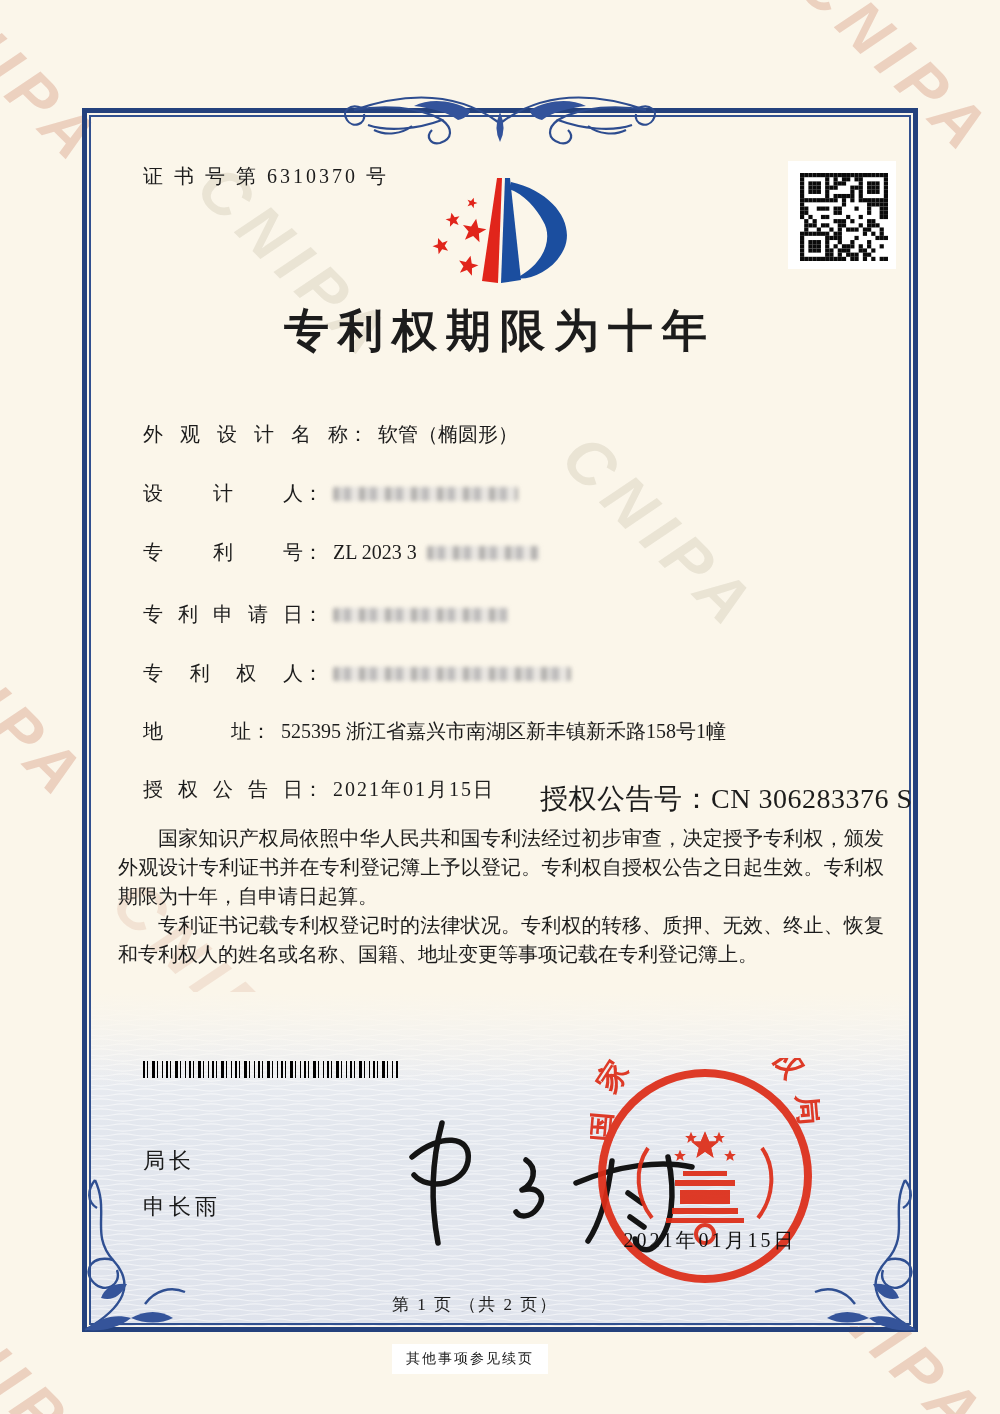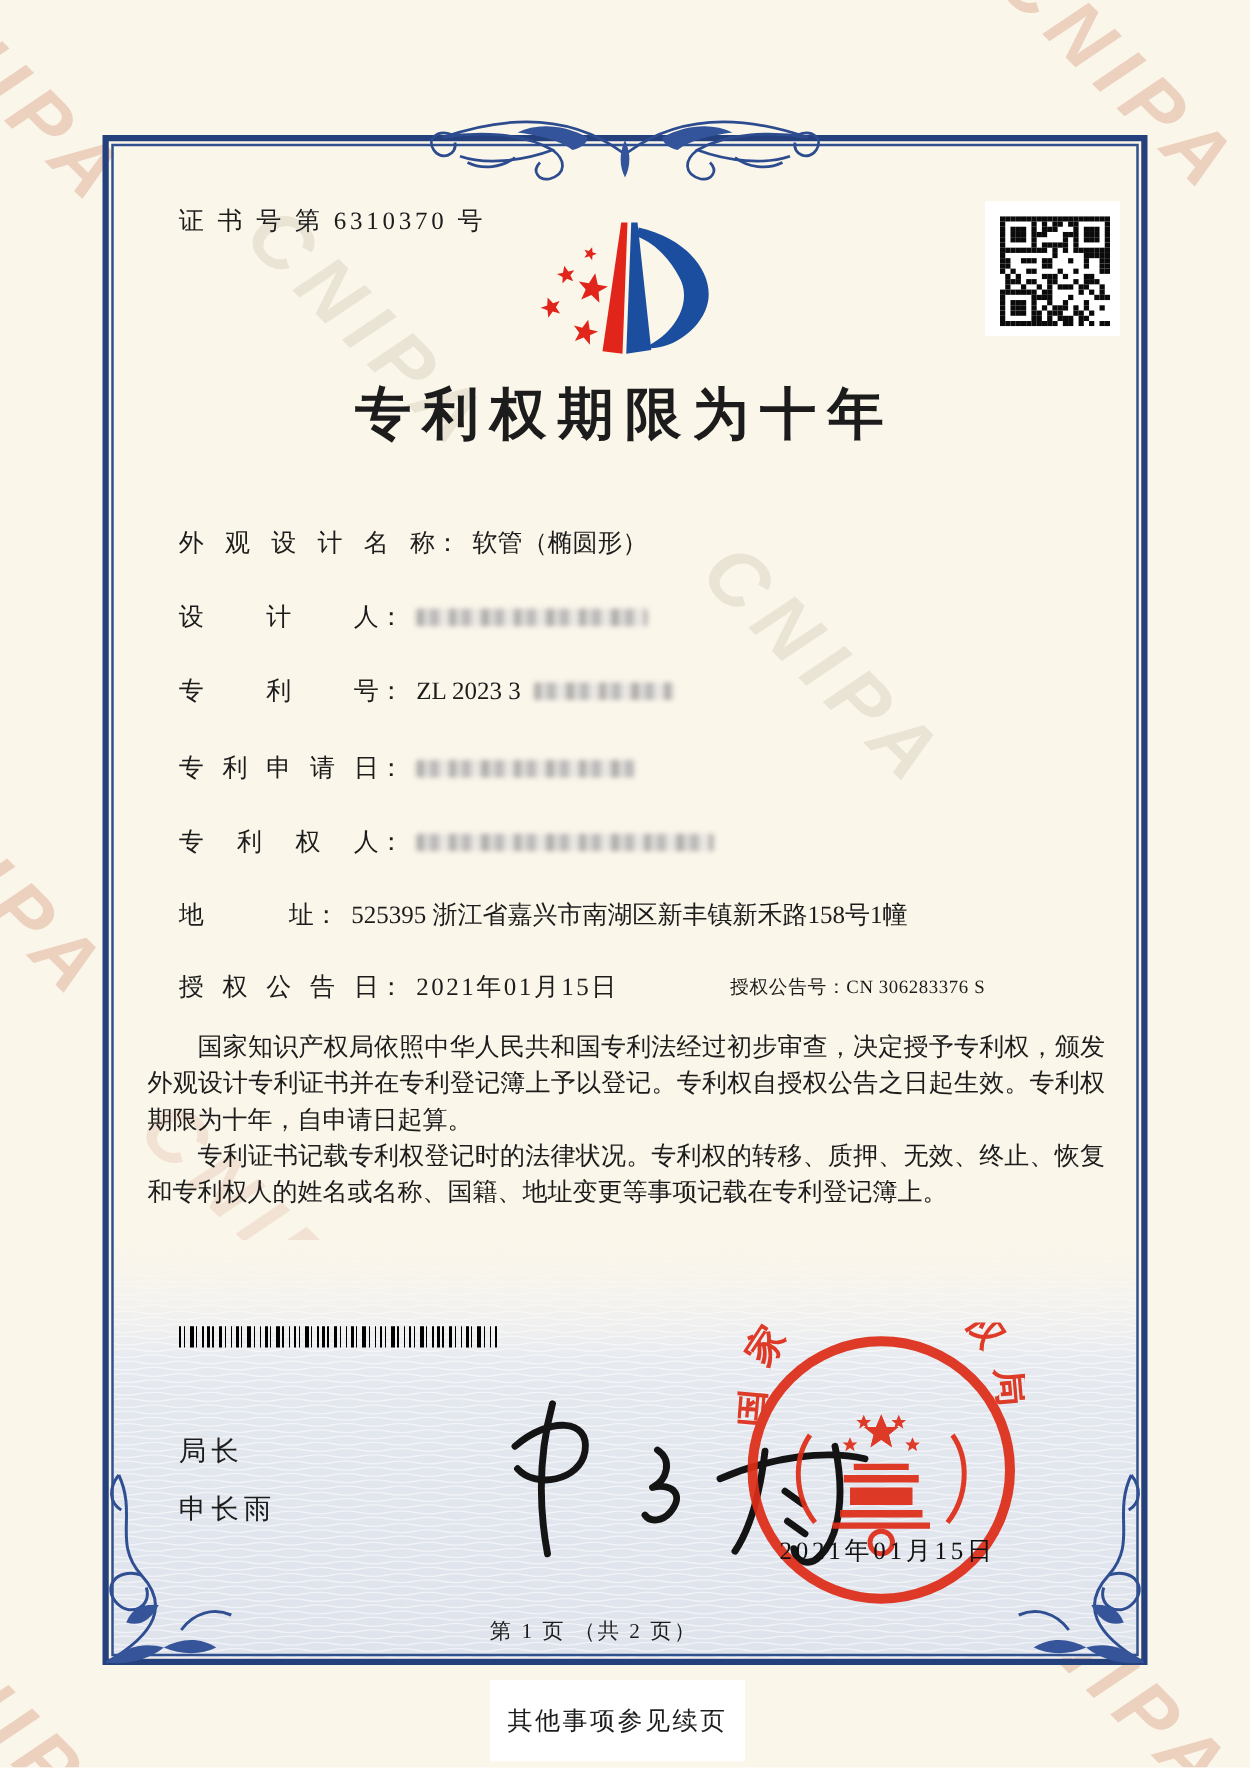"授权公告号：CN 306283376 S" .grantno { font-size: 15px -> 28px; margin-left: 44px -> none }
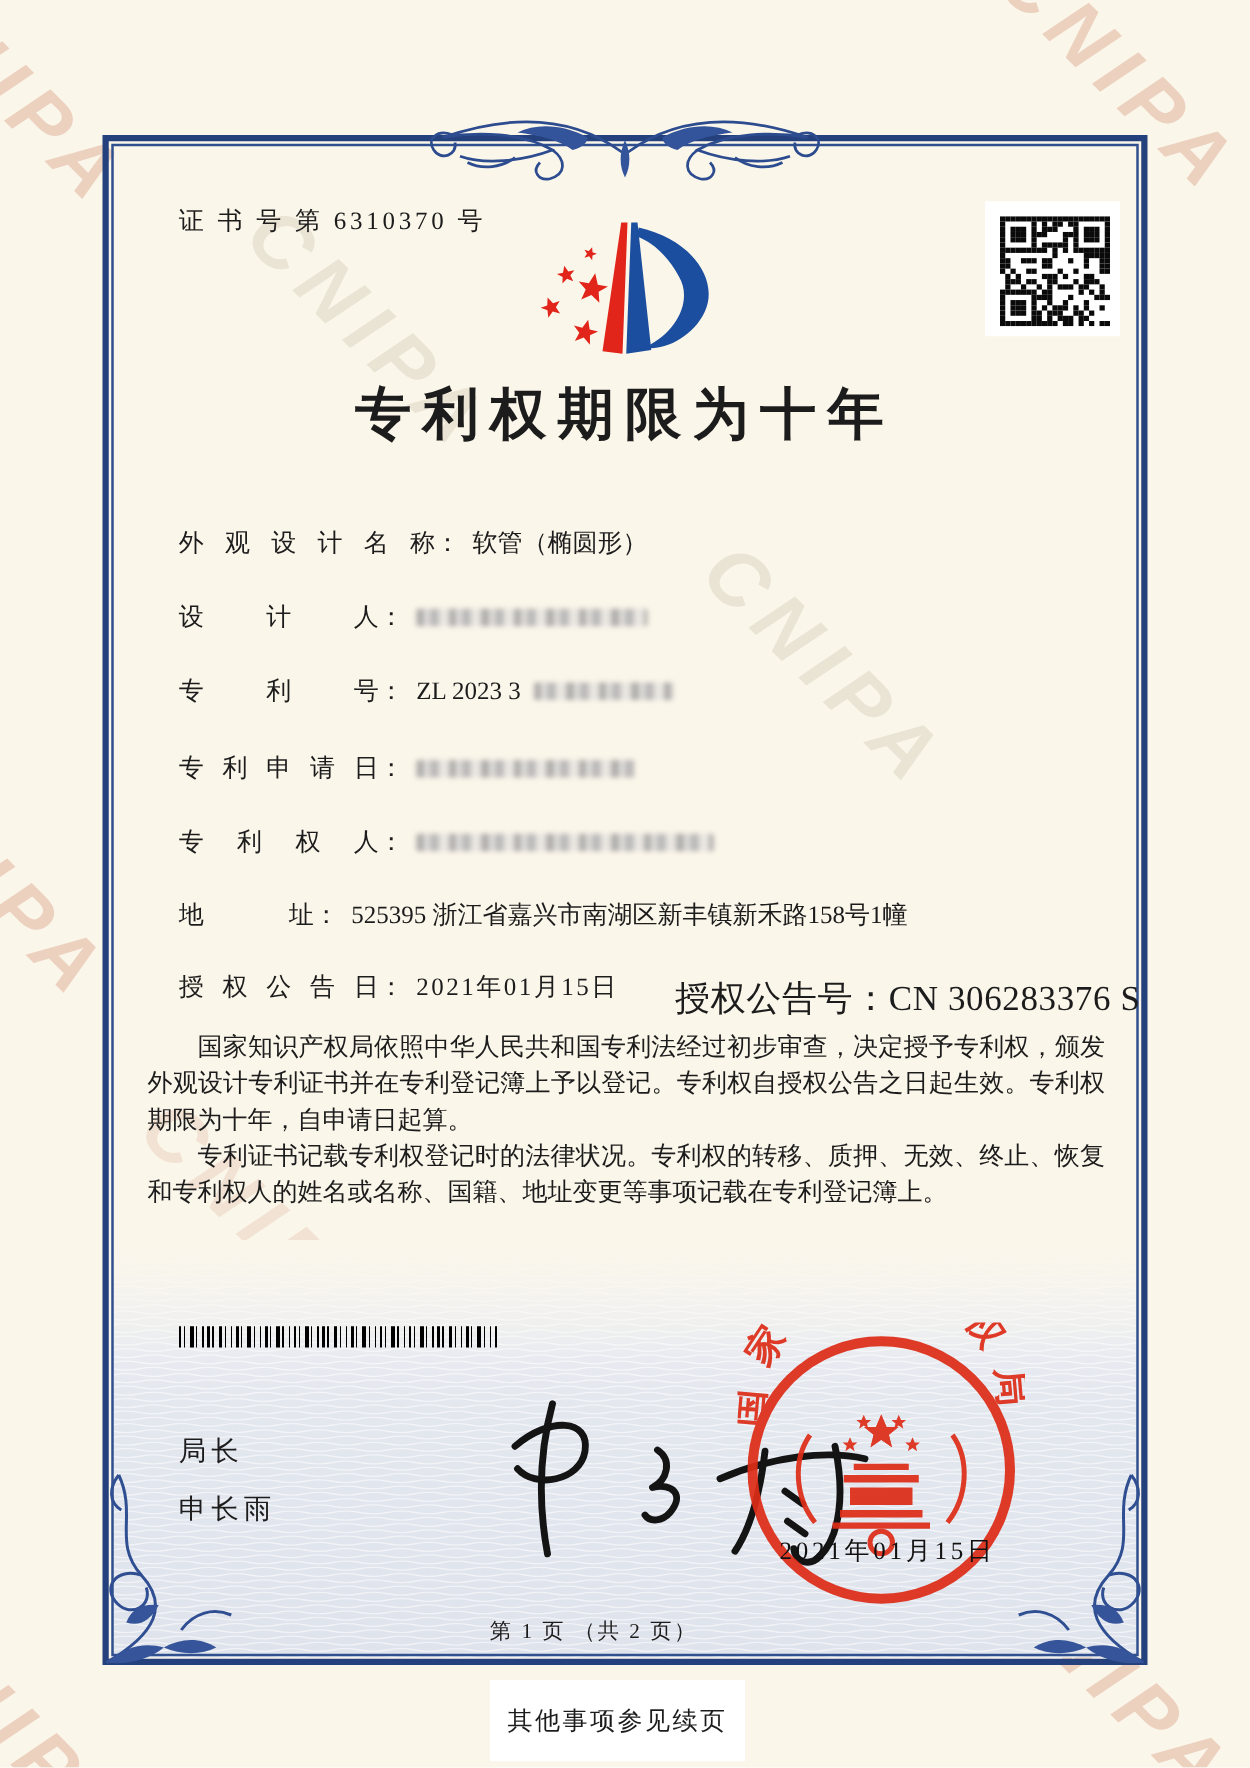"其他事项参见续页" .note { font-size: 20px -> 14px; padding: 19px 14px -> 6px 14px }
